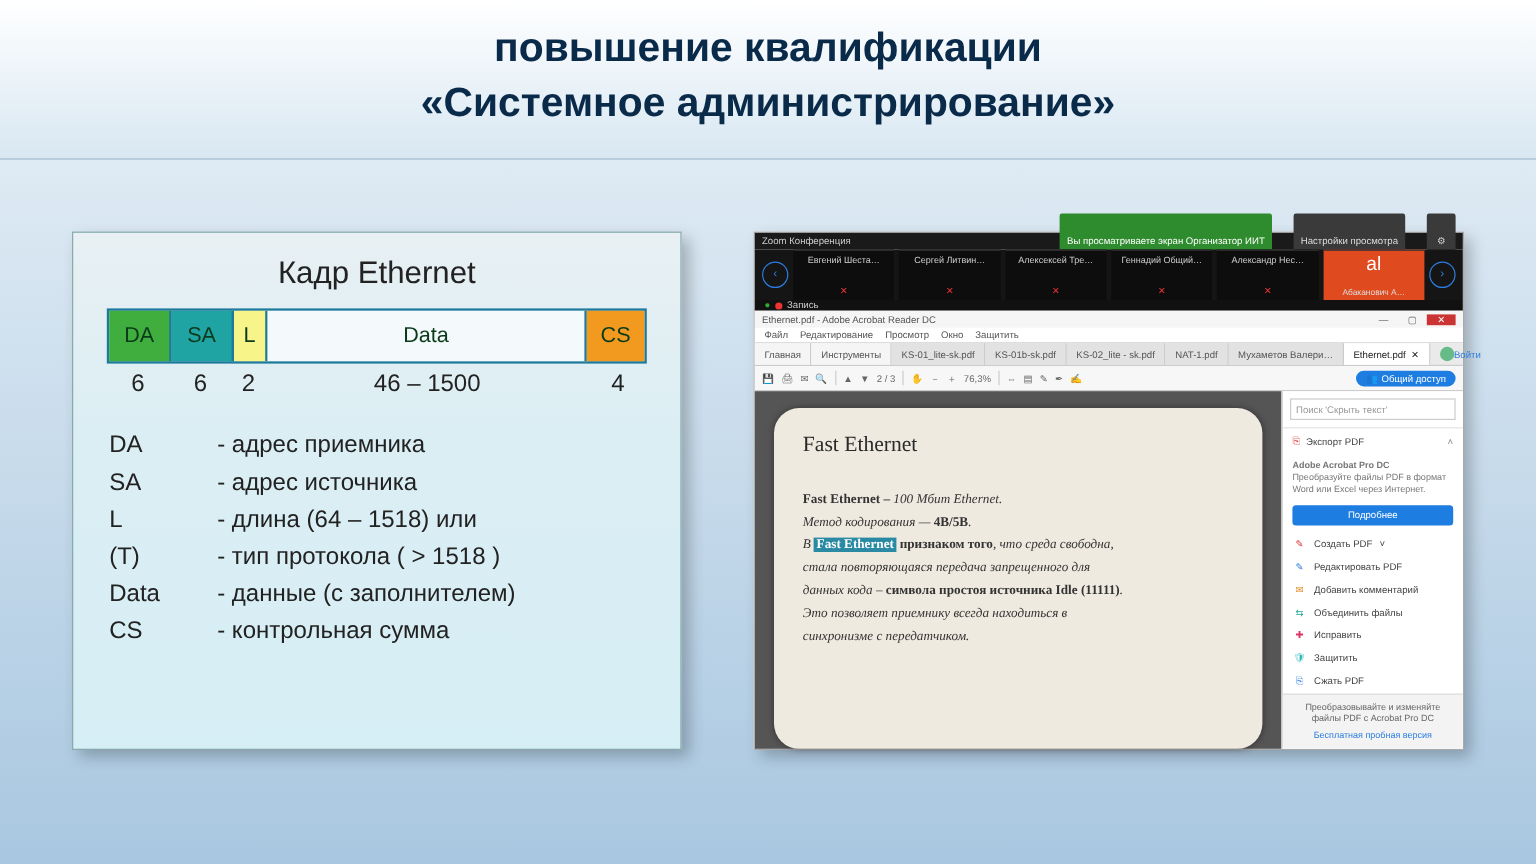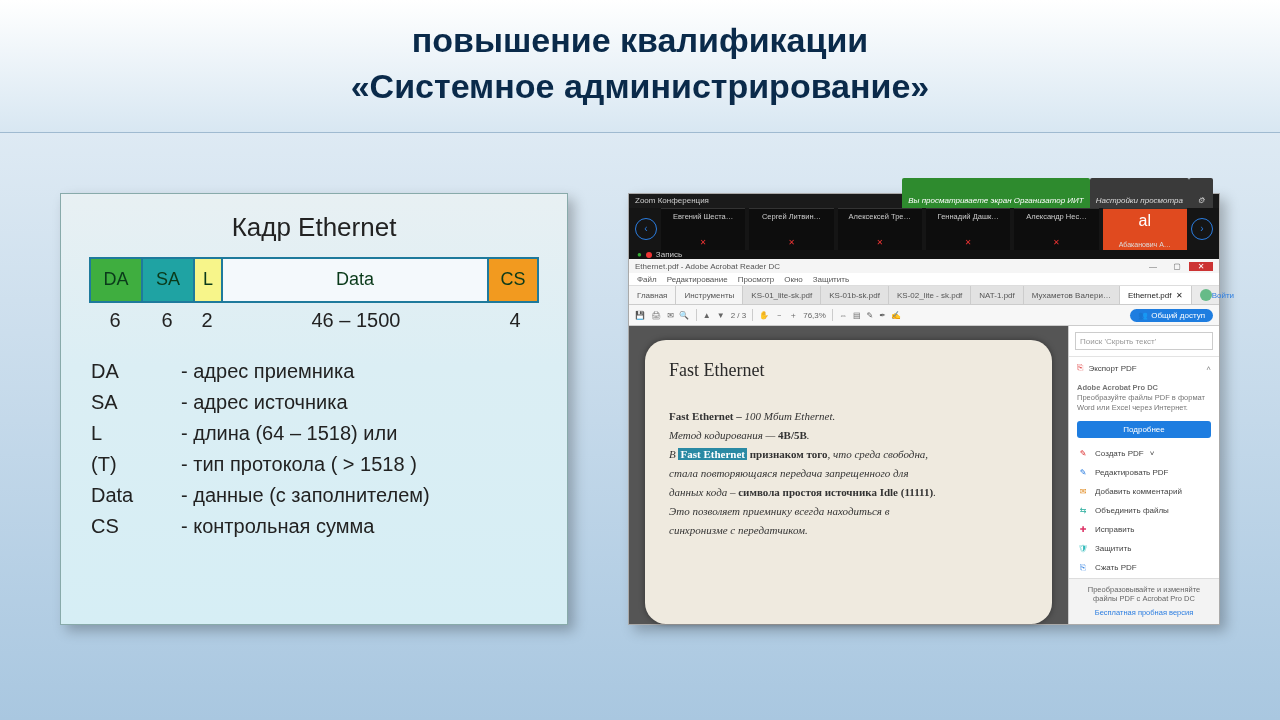"Вы просматриваете экран Организатор ИИТ" .zoom-btn { font-style: italic -> none; margin-left: 0 -> 18px }
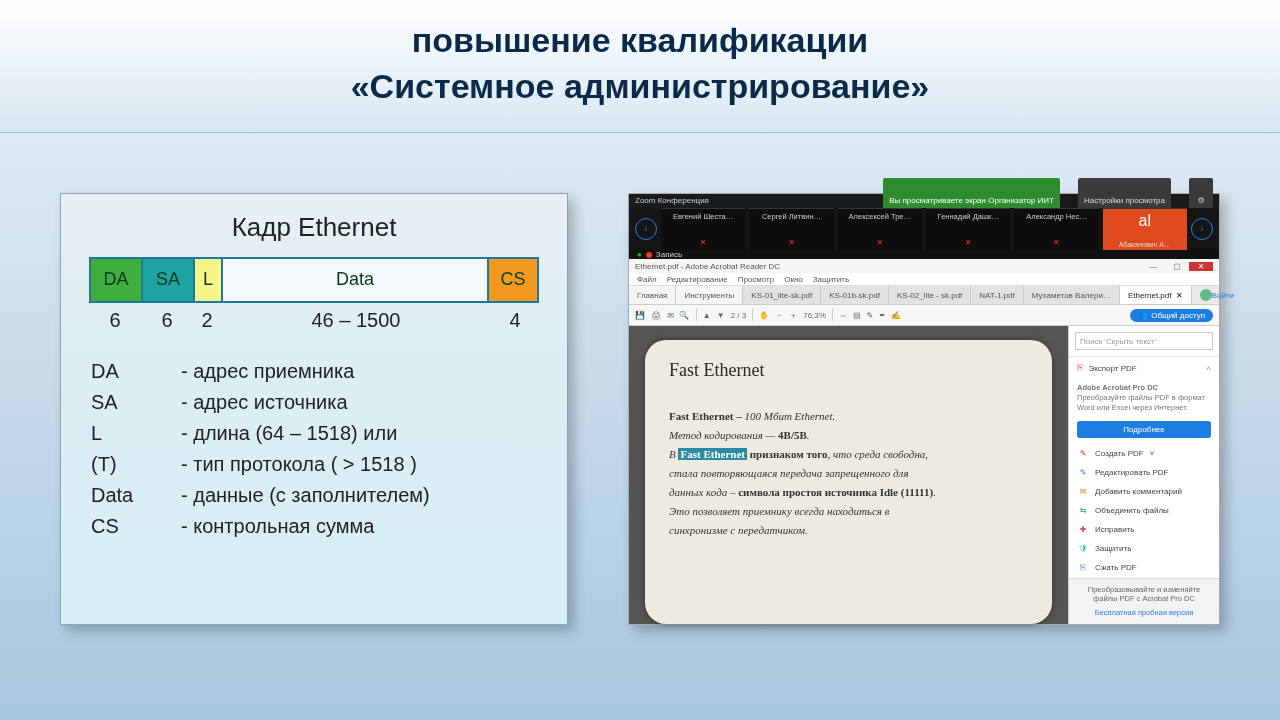"Геннадий Дашк…" span { text: Дашк -> Общий }
